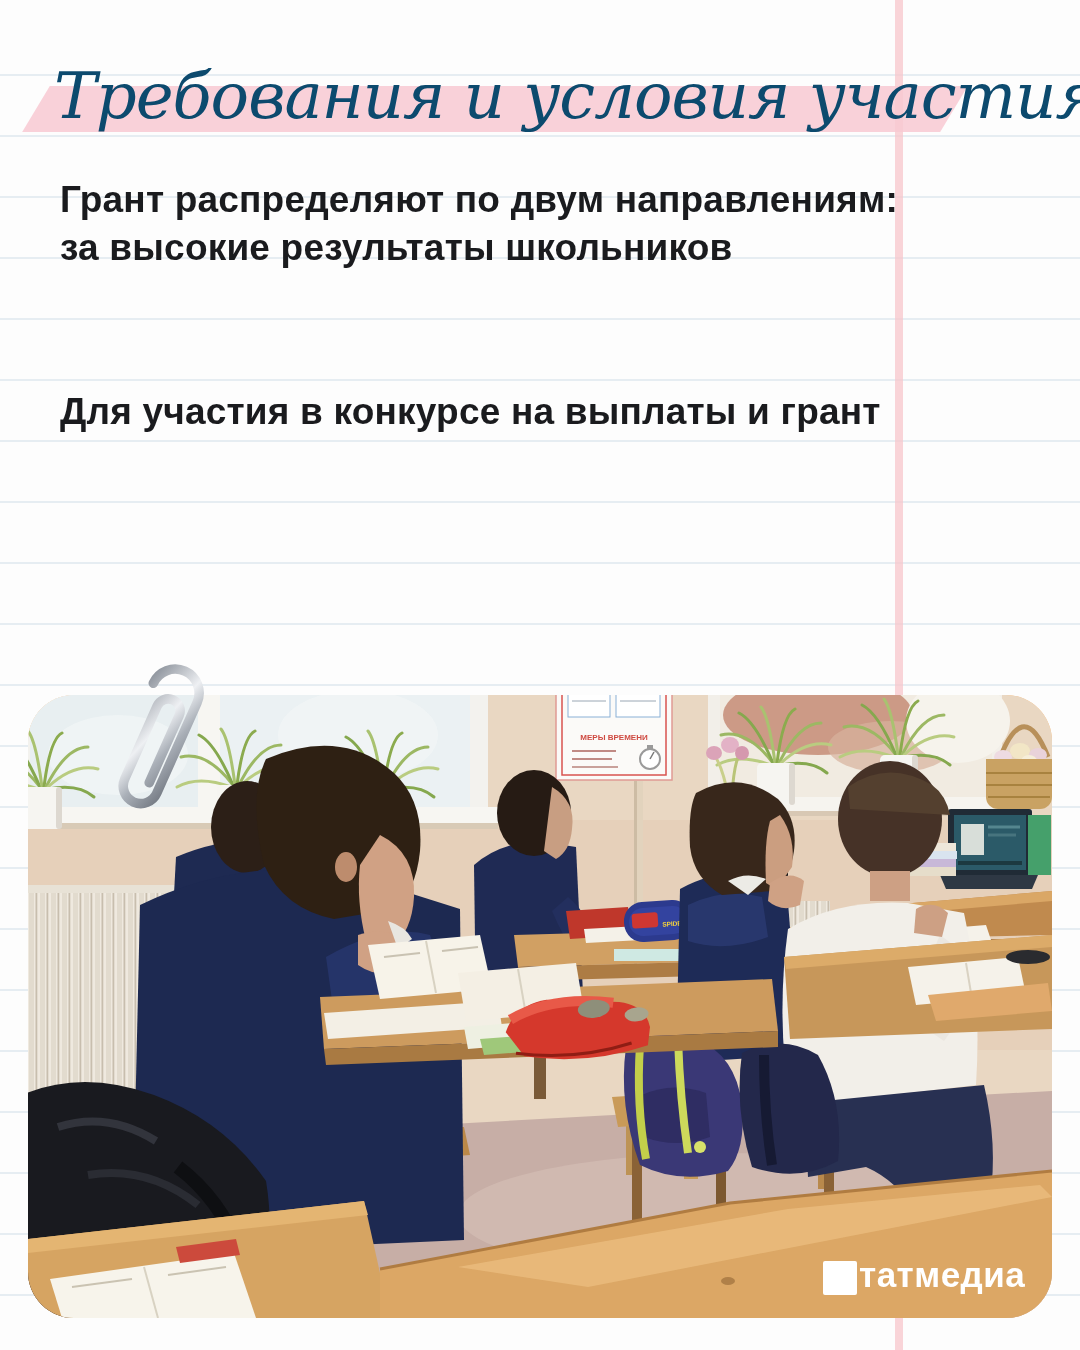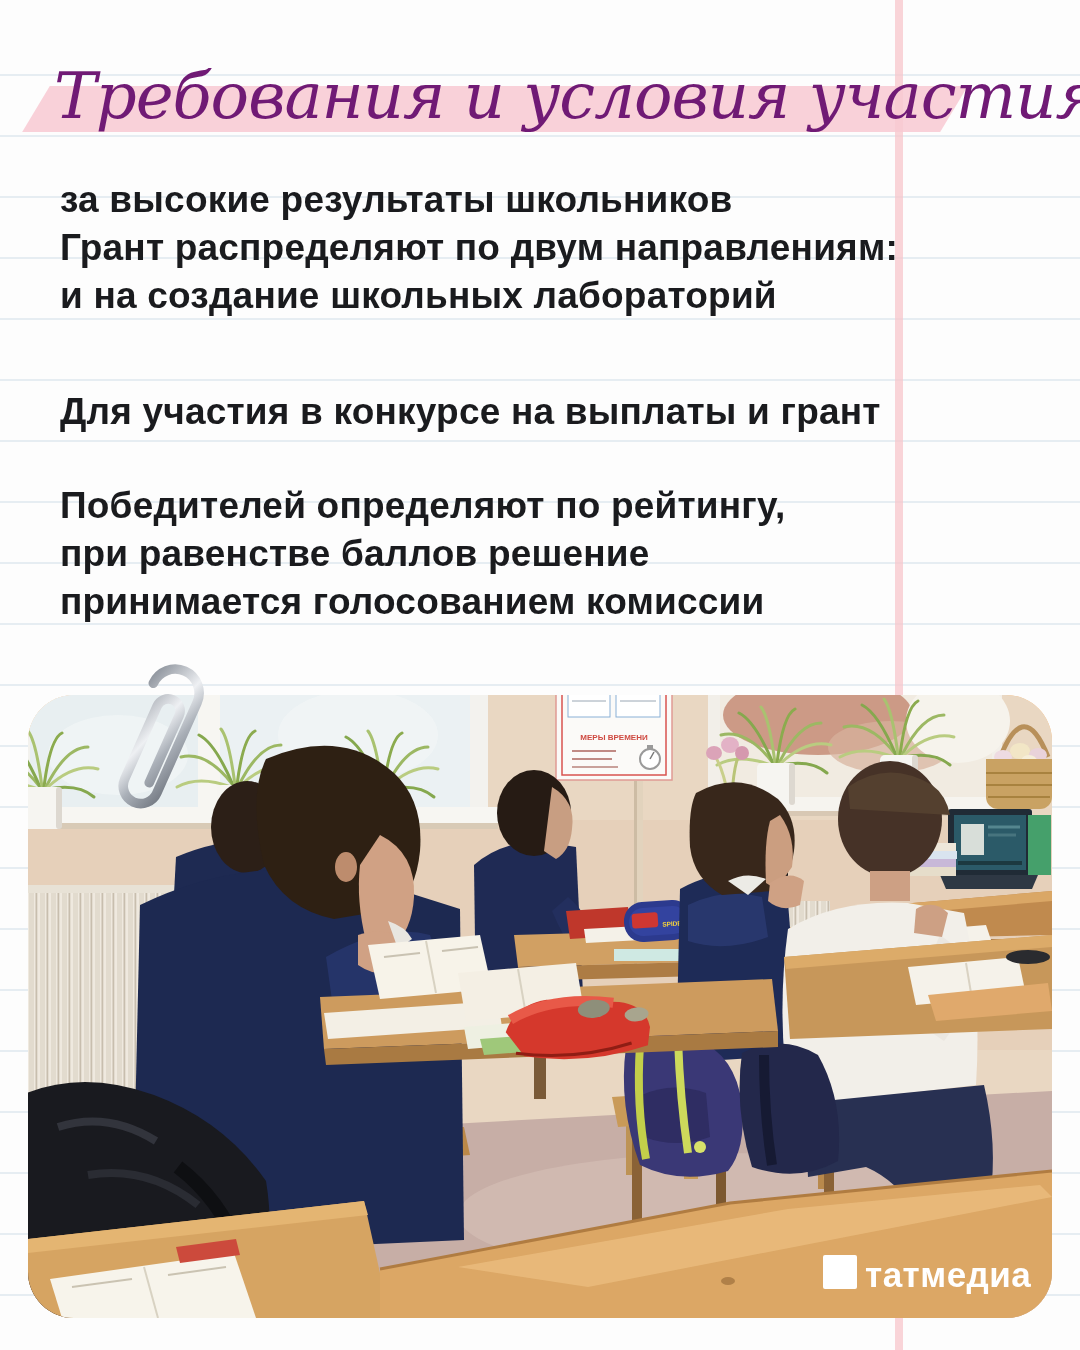"Требования и условия участия" .title { color: #701a75 -> #0c4a6e }
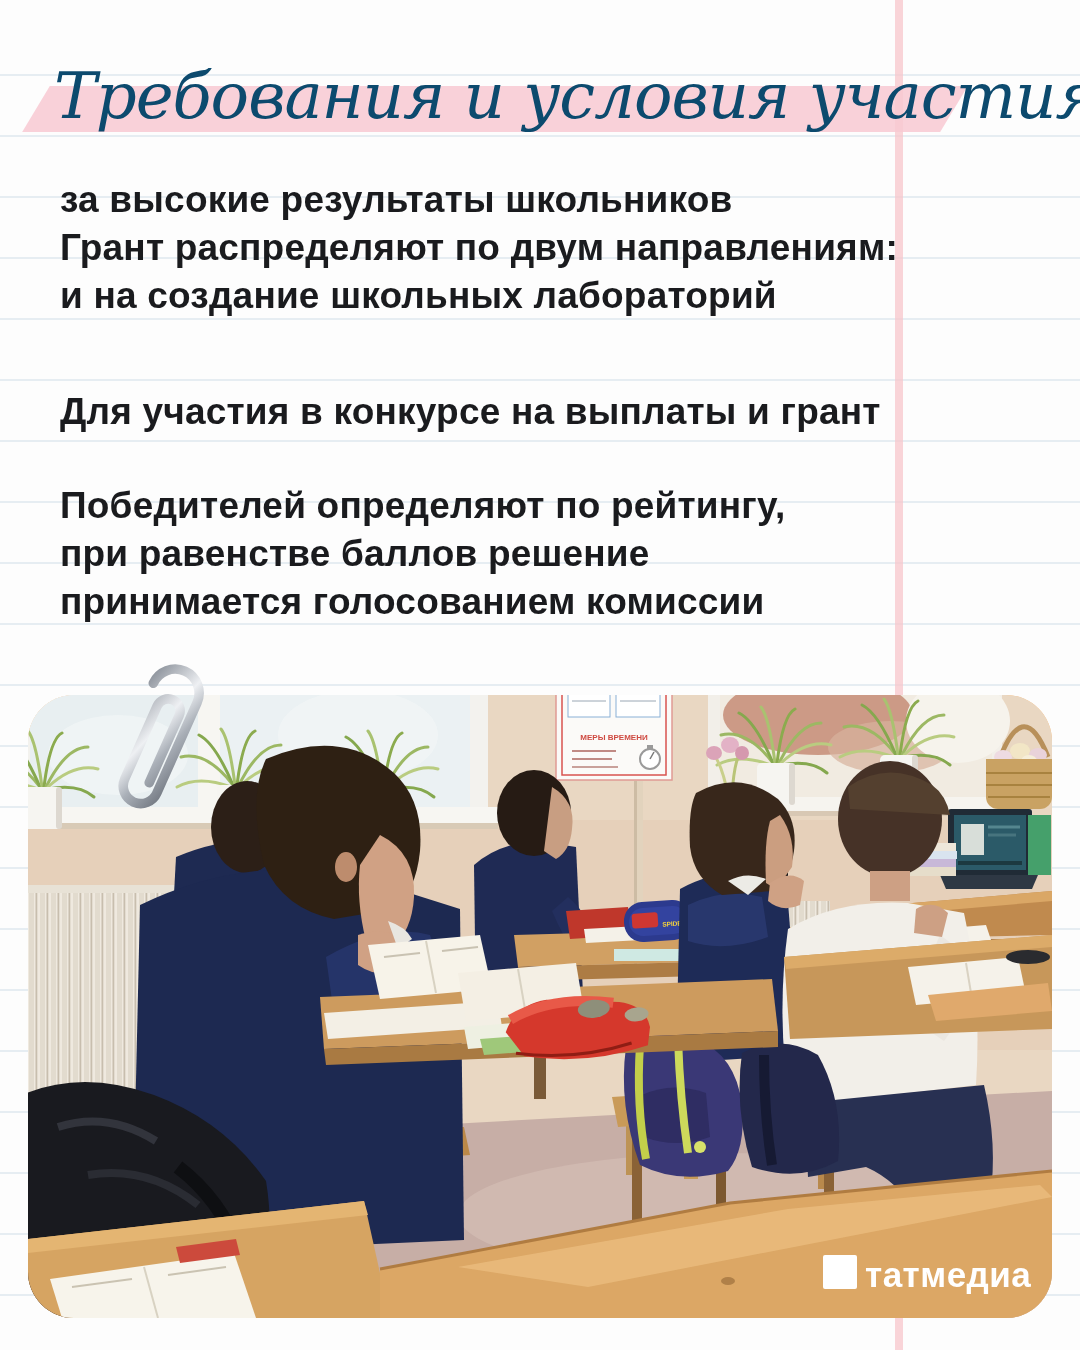"за высокие результаты школьников" span { order: before "Грант распределяют по двум направлениям:" -> after "Грант распределяют по двум направлениям:" }
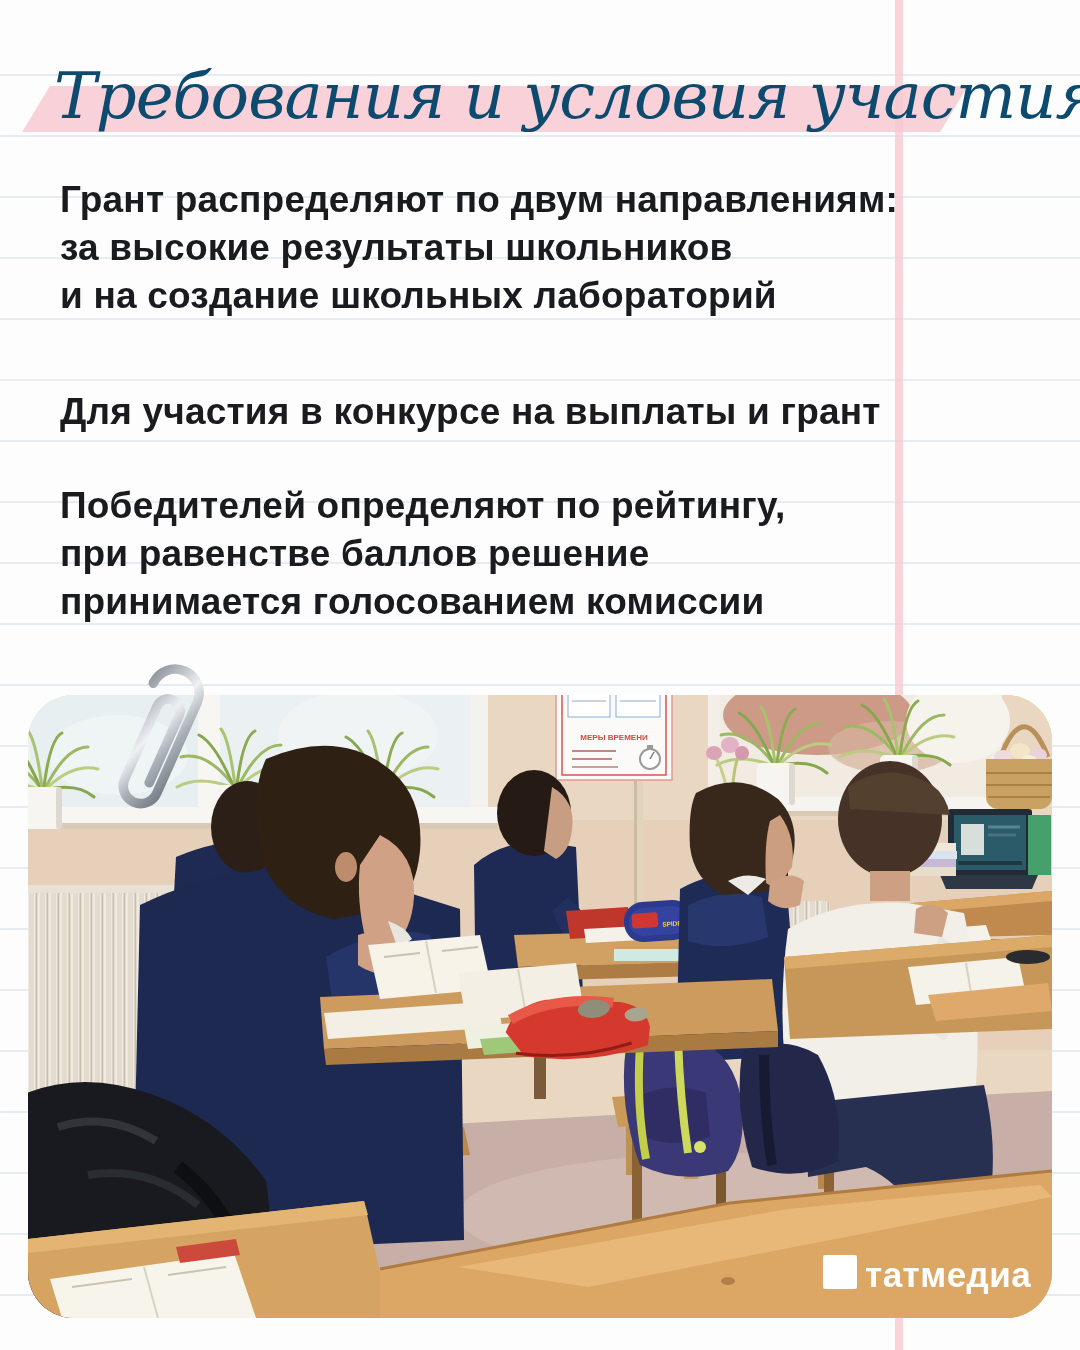"и на создание школьных лабораторий" span { html: <span>и на создание школьных лабораторий</span> -> none }
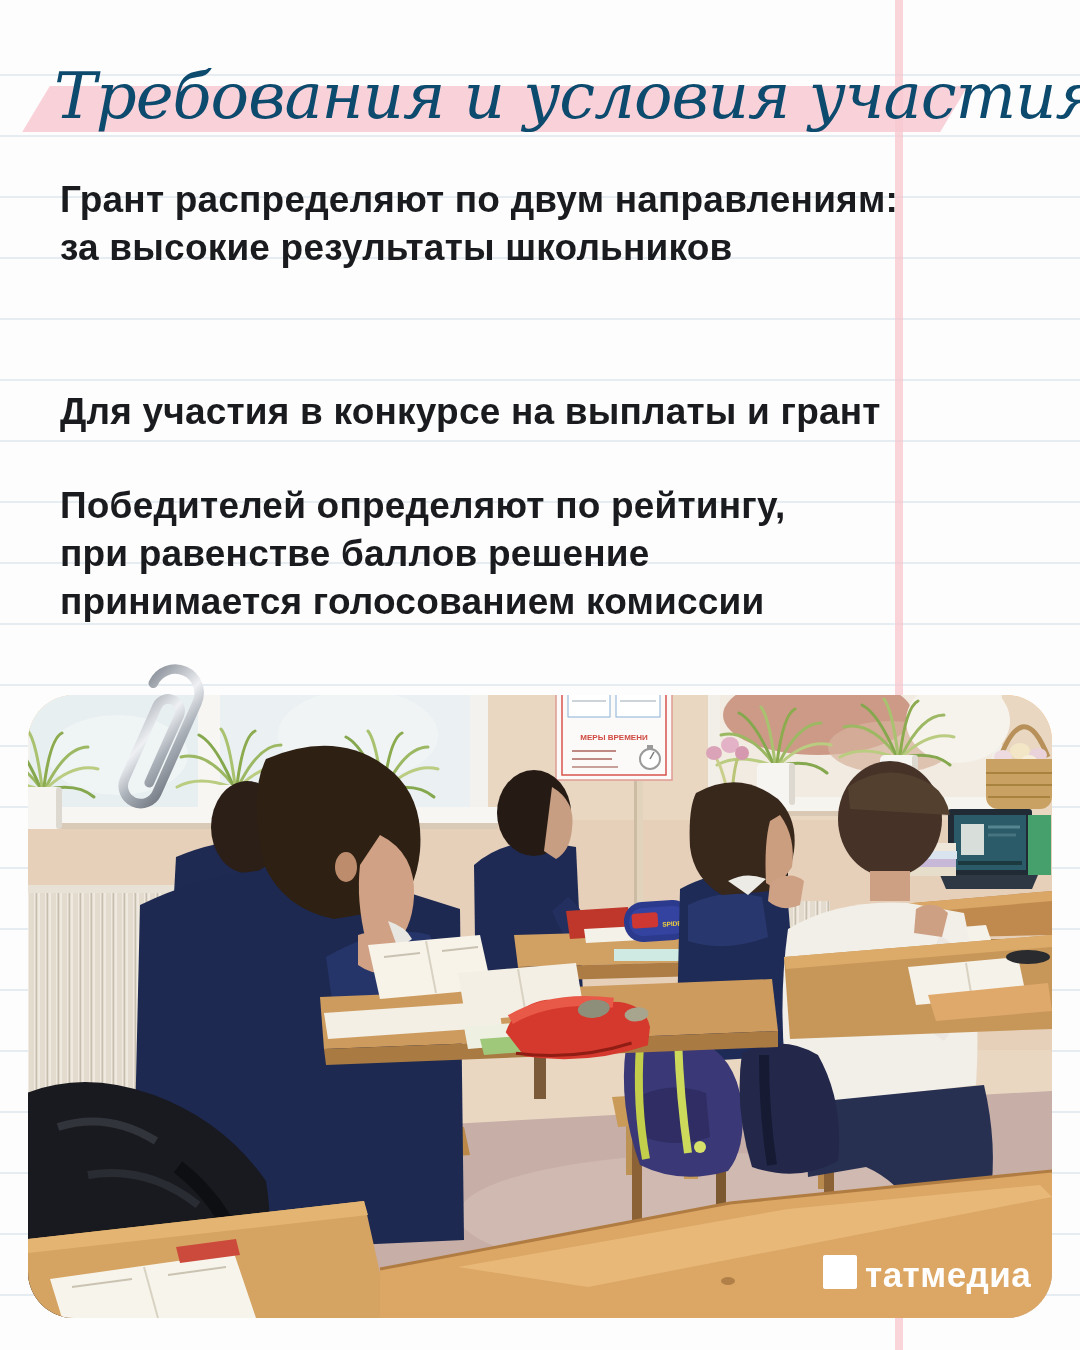"Победителей определяют по рейтингу," p.para { html: <p> <span>Победителей определяют по рейтингу,</span> <span>при равенстве баллов решение</span> <span>принимается голосованием комиссии</span> </p> -> none }
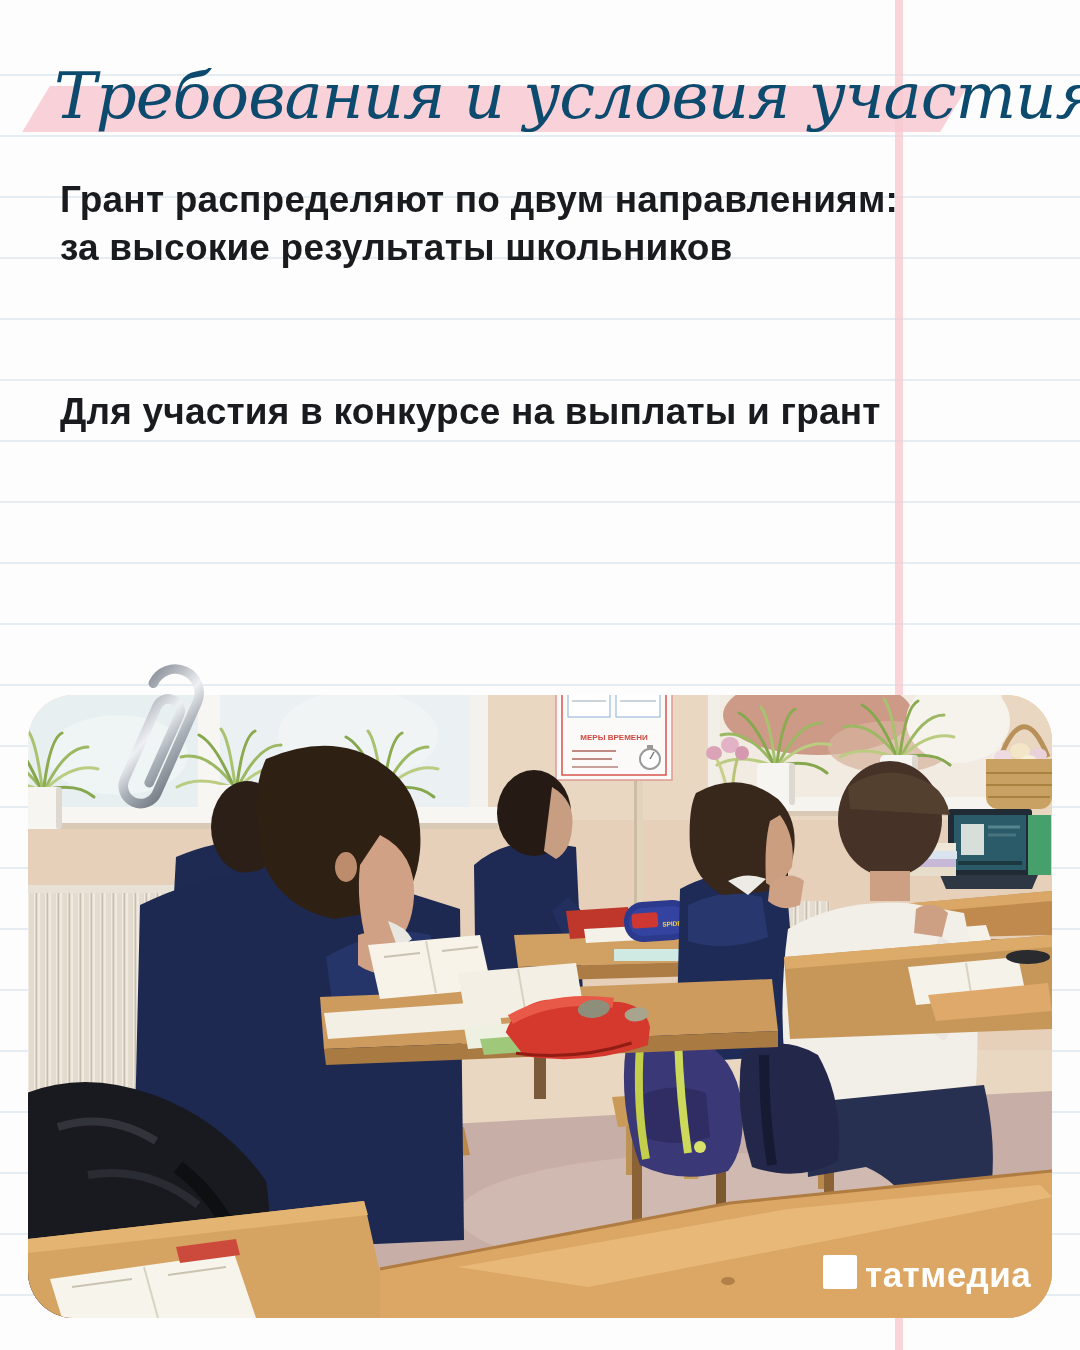"татмедиа" .logo { align-items: flex-start -> flex-end; gap: 8px -> 2px }
